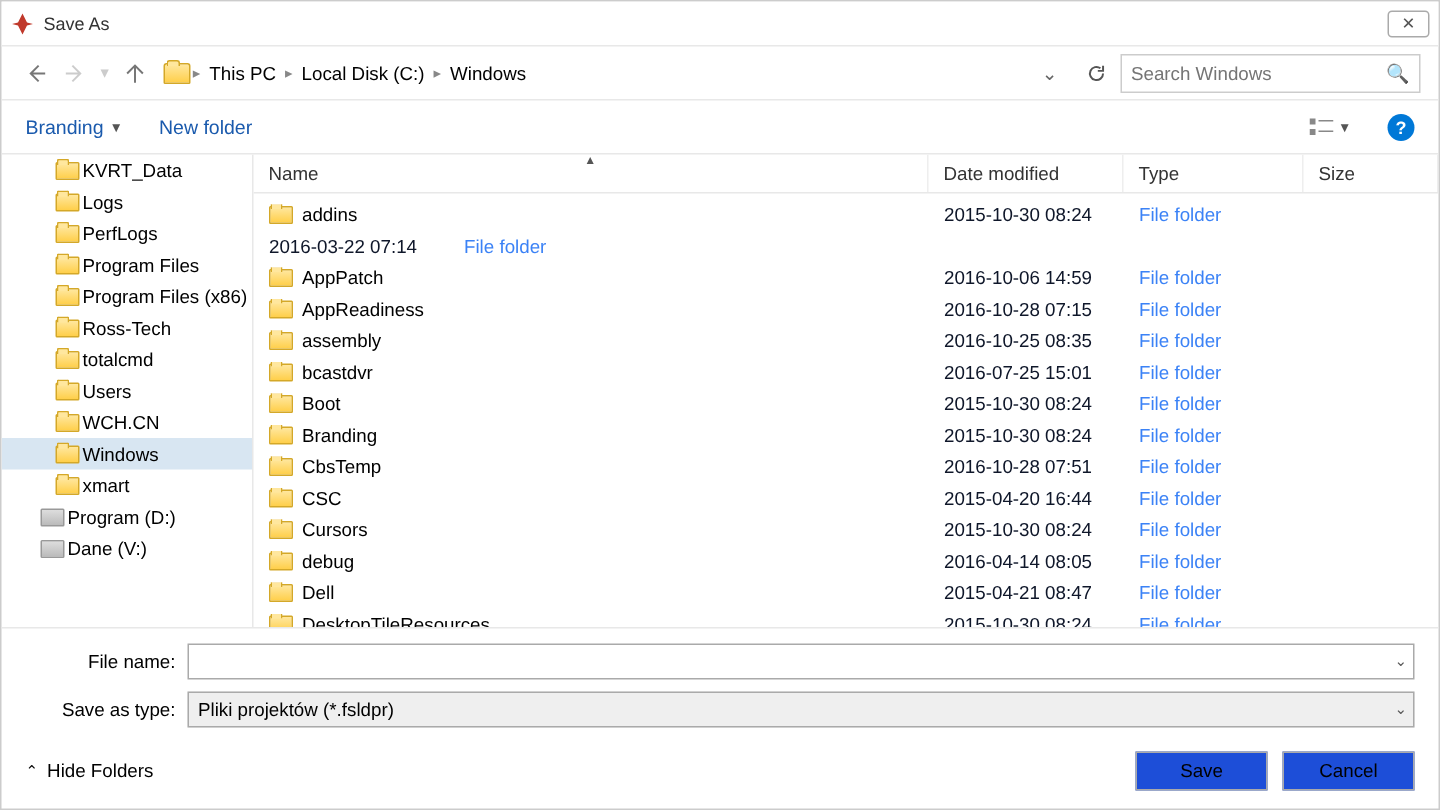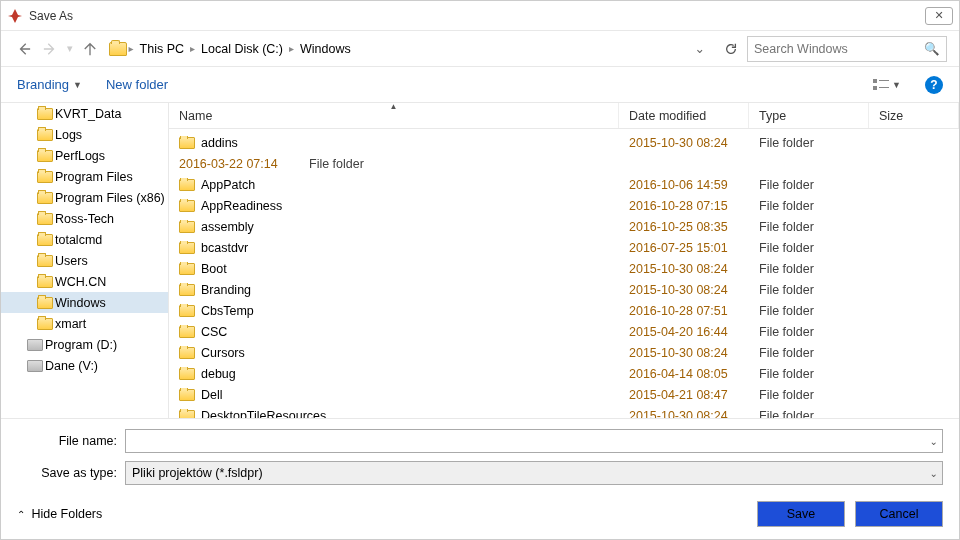"2015-10-30 08:24" .row .cell.date { color: #a16207 -> #0f172a }
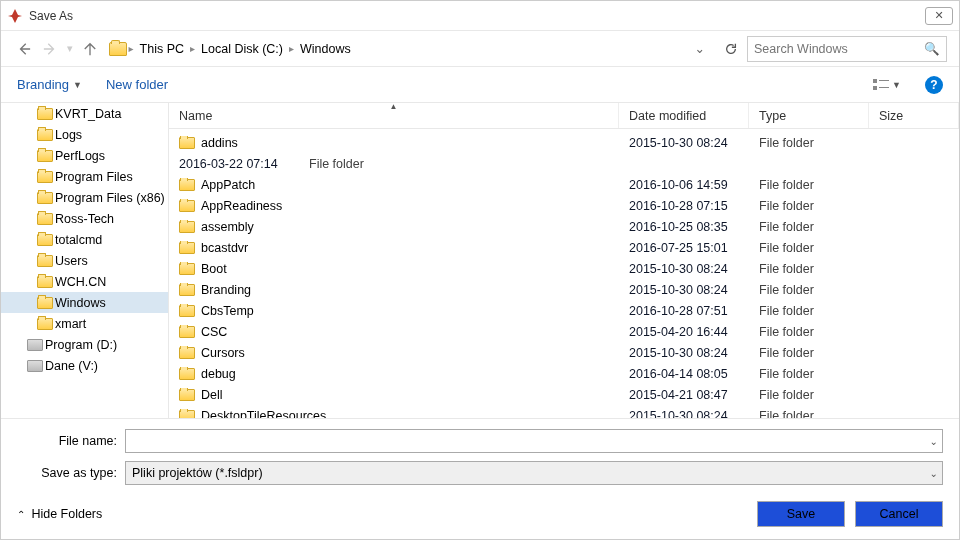"File folder" .row .cell.type { color: #404040 -> #3b82f6 }
